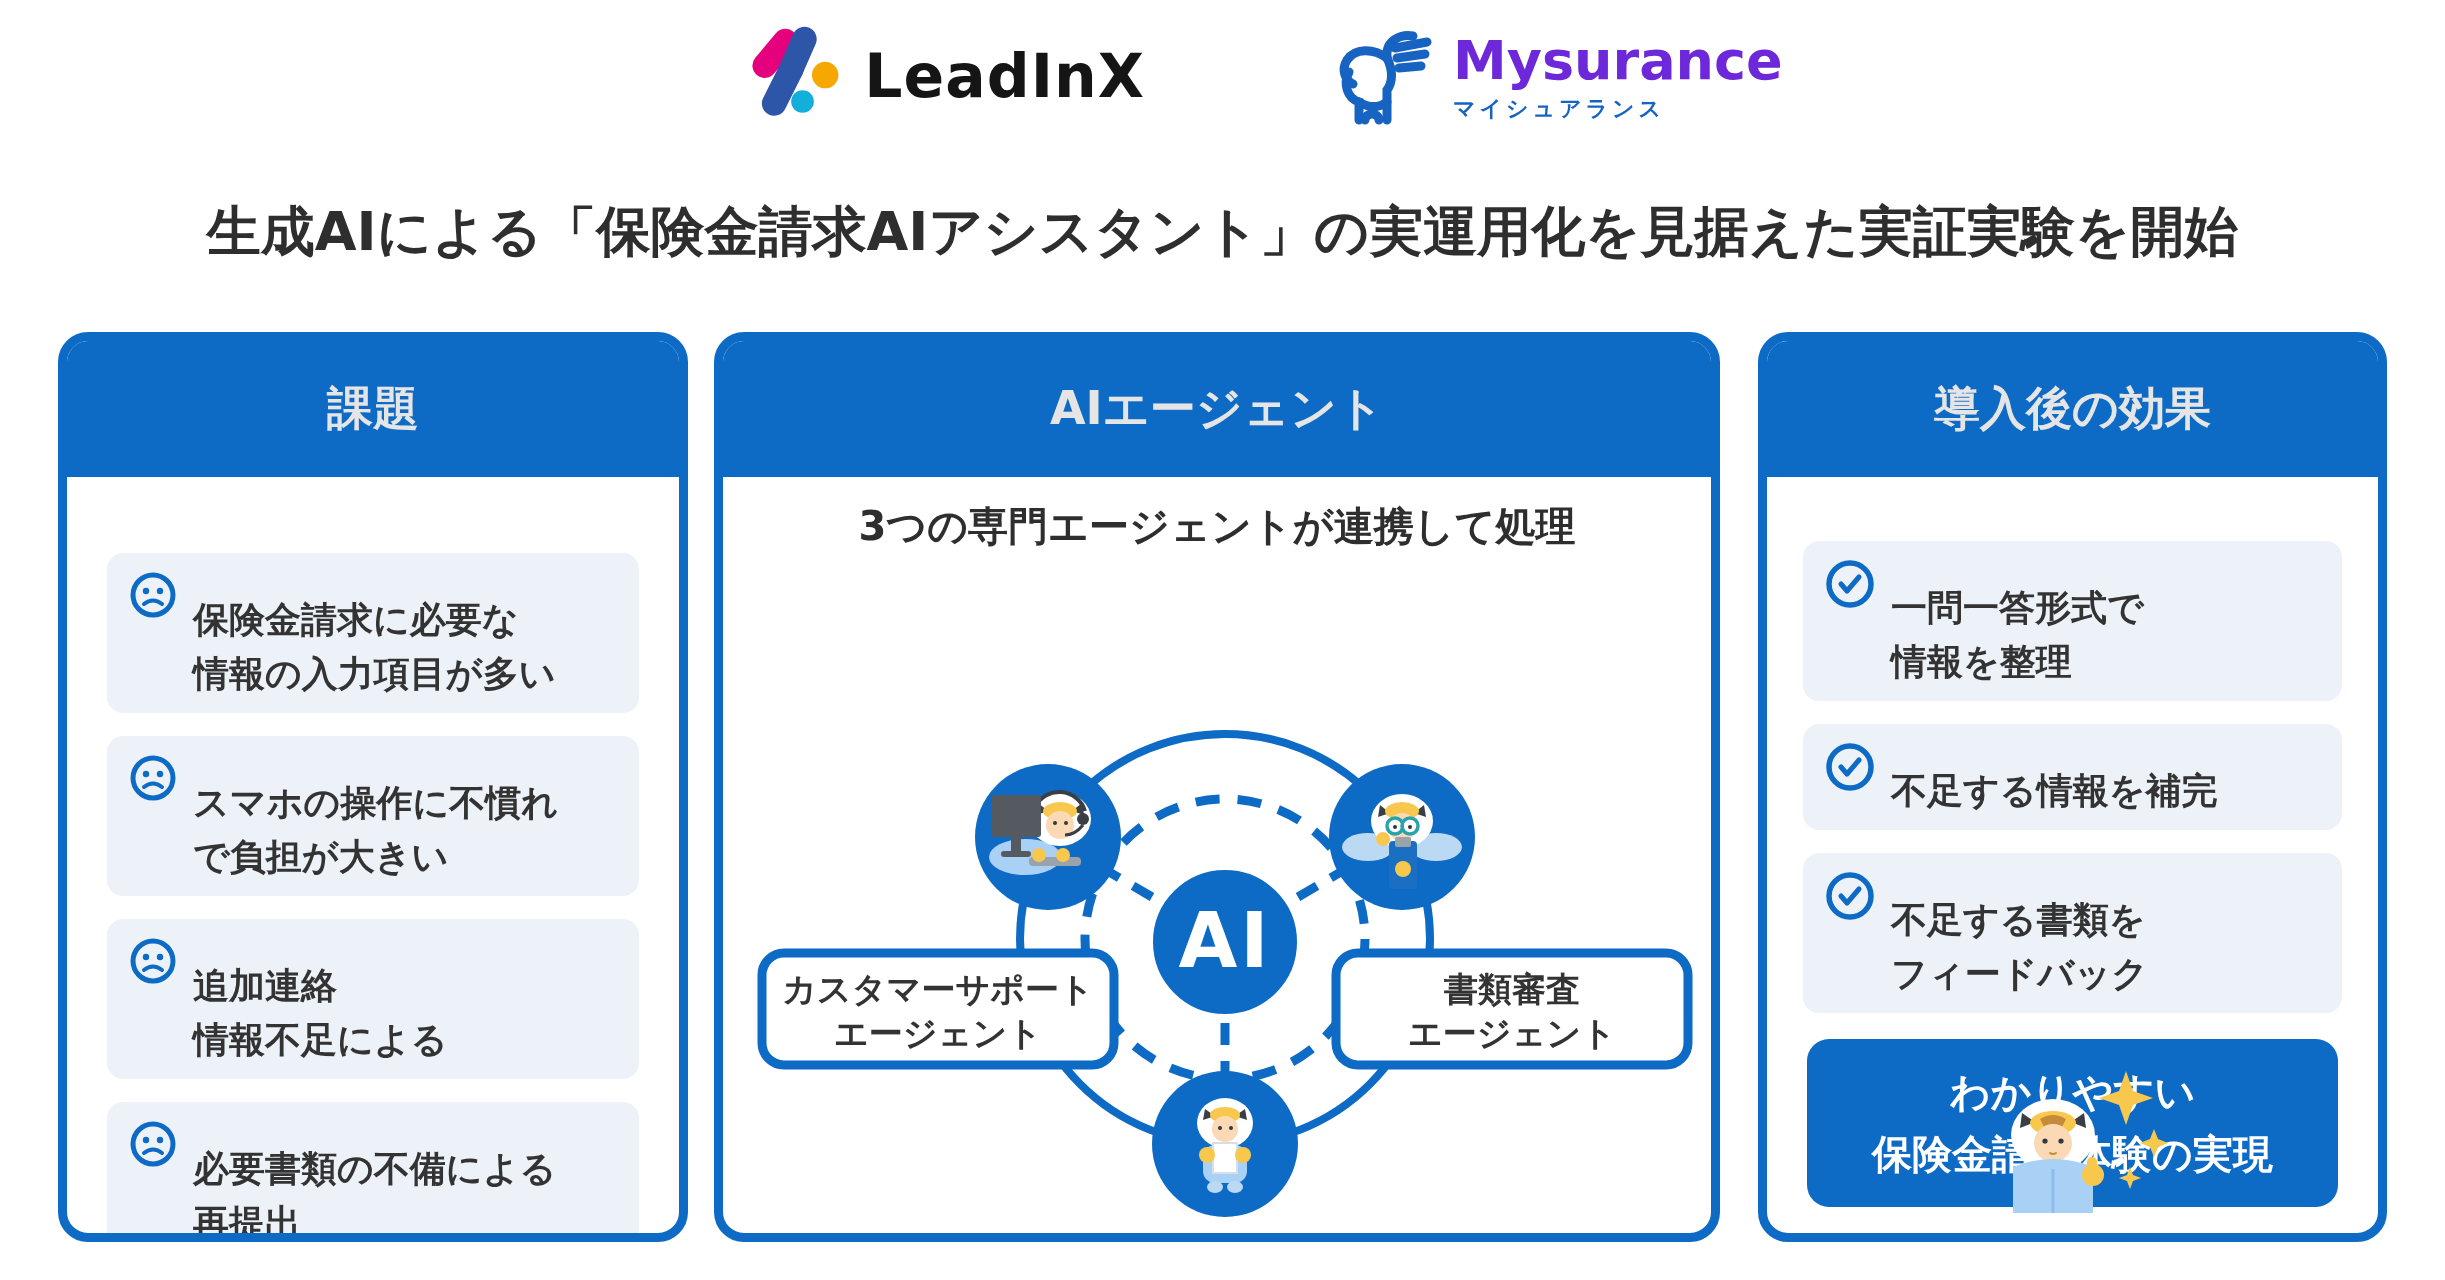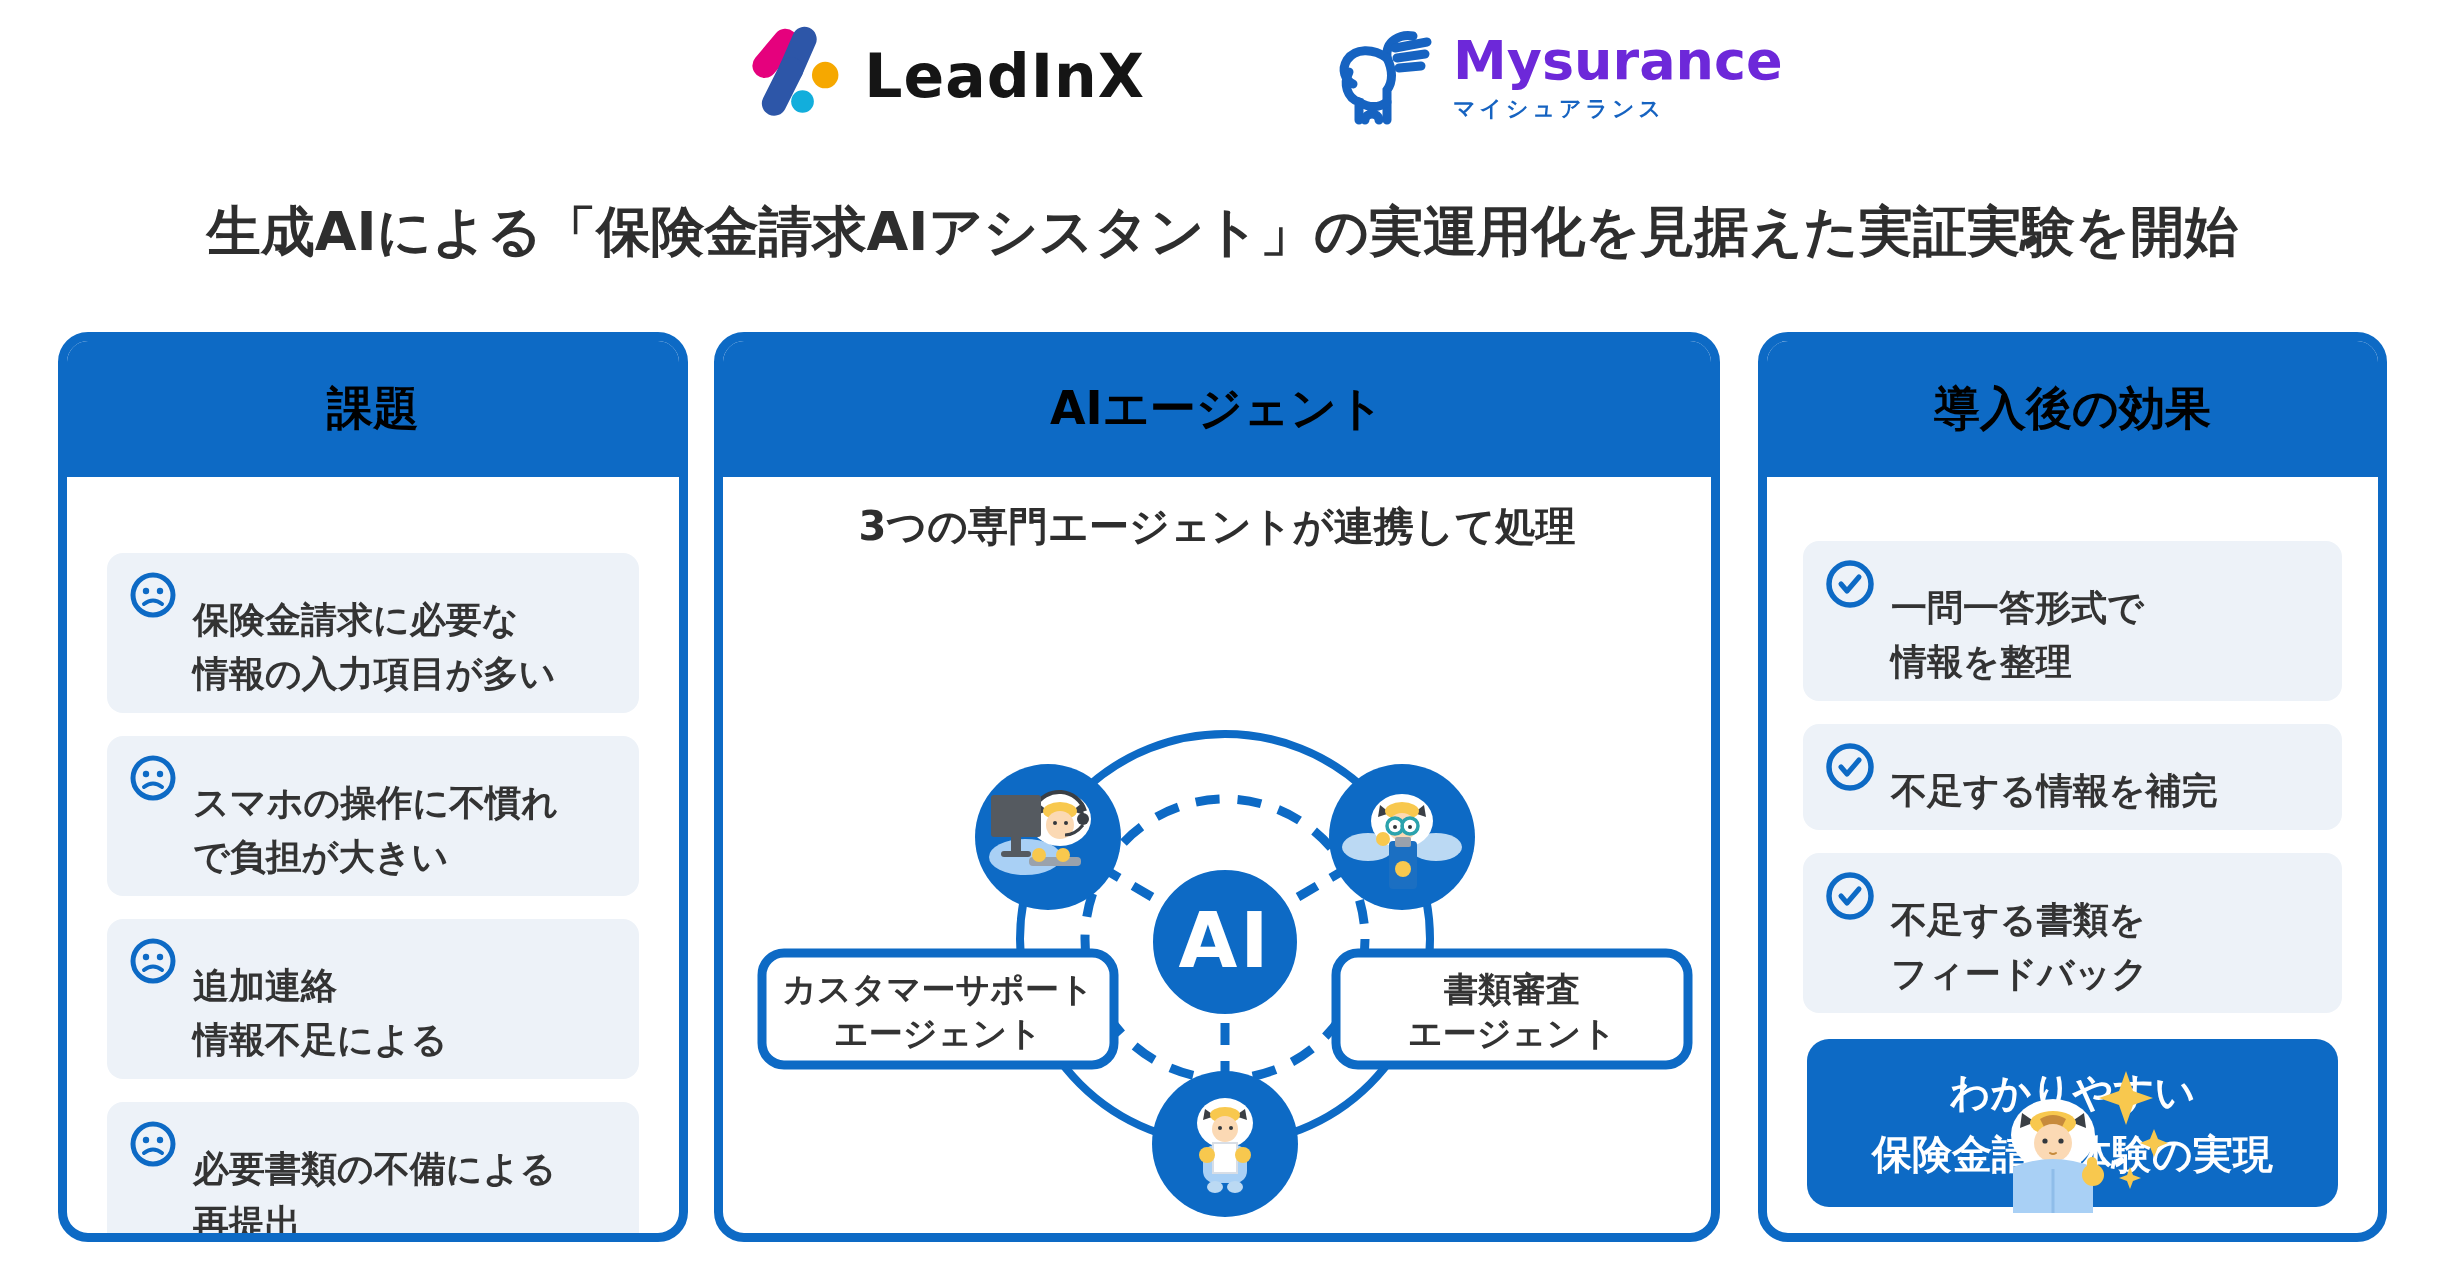"課題" .panel-header { color: #000000 -> #e5e5e5 }
